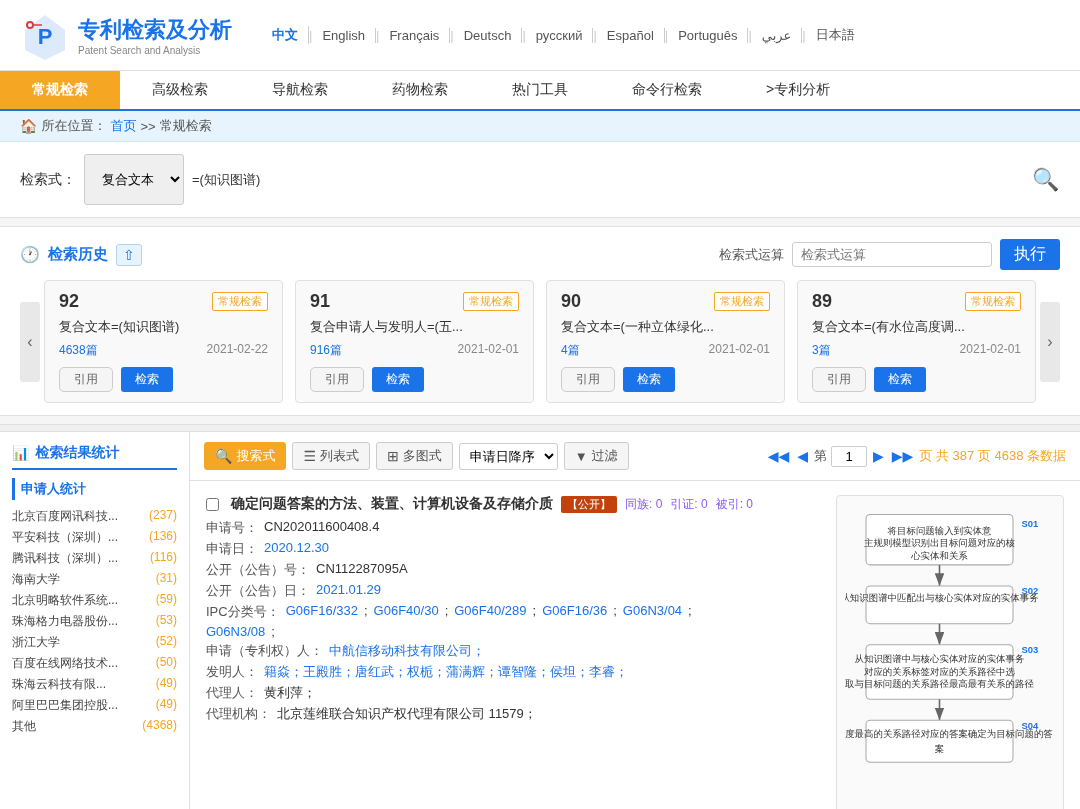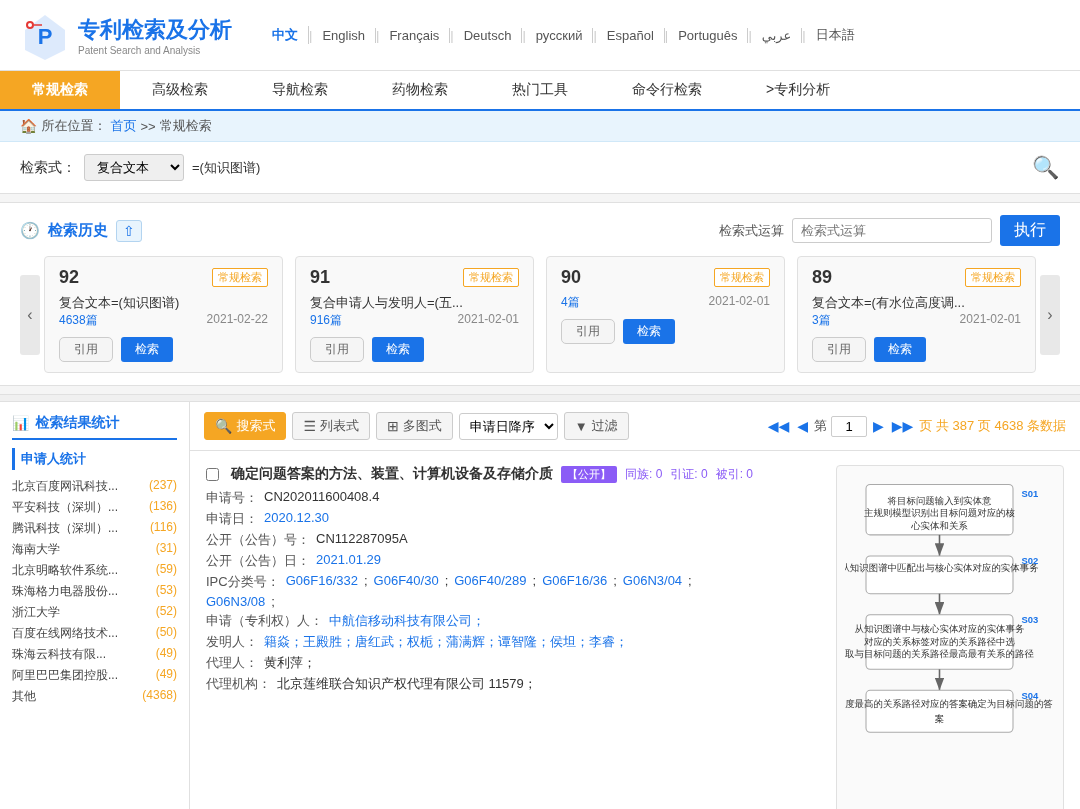"复合文本" .search-type-select { padding: 4px 8px -> 16px 8px; text-align: none -> center }
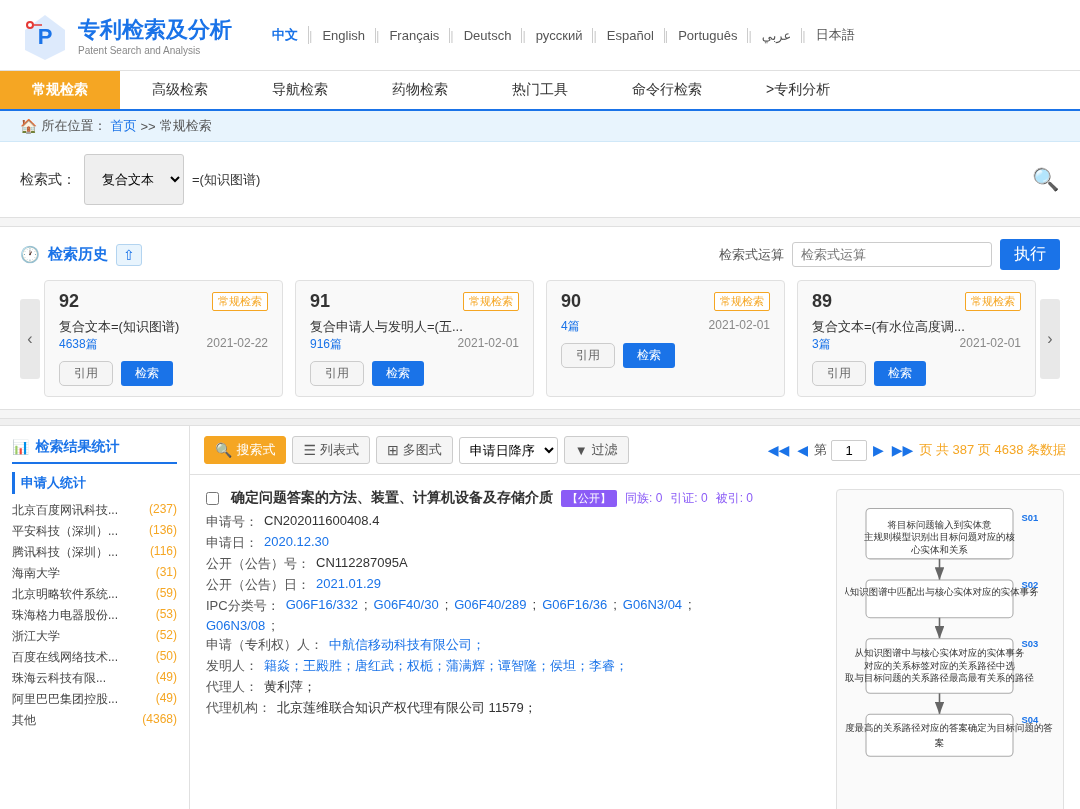"复合文本=(知识图谱)" .card-query { margin-bottom: none -> 6px }
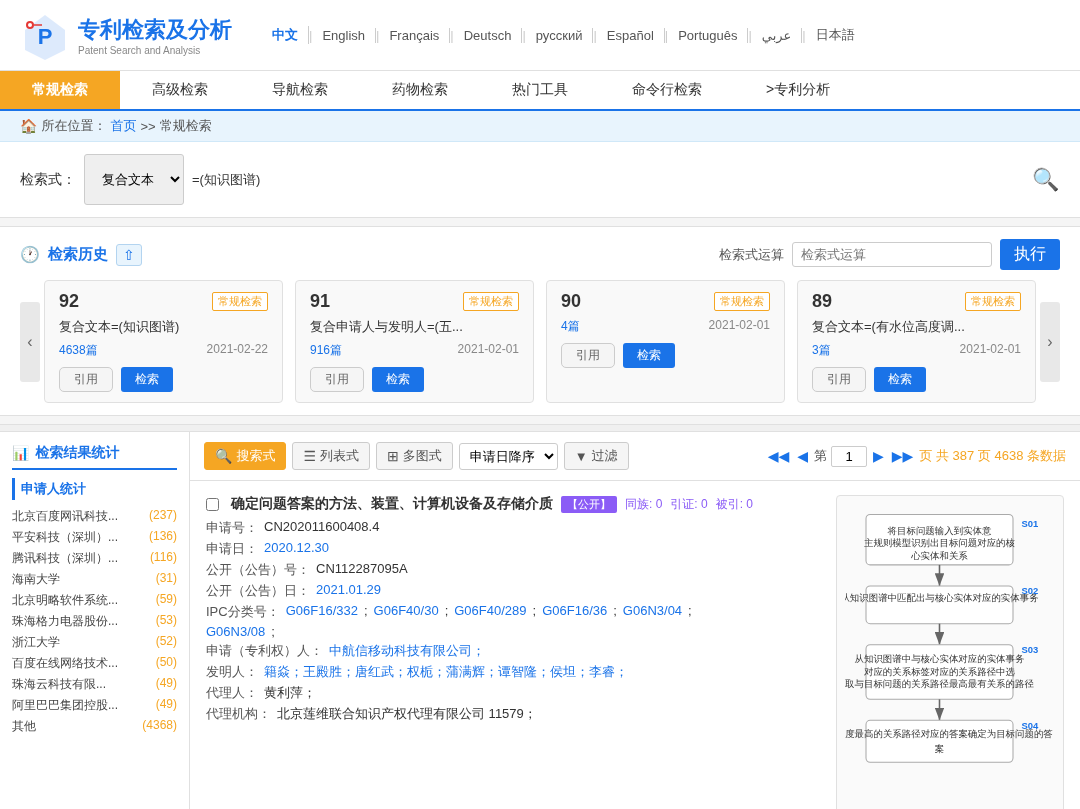"复合文本=(一种立体绿化..." div.card-query { html: none -> <div>复合文本=(一种立体绿化...</div> }
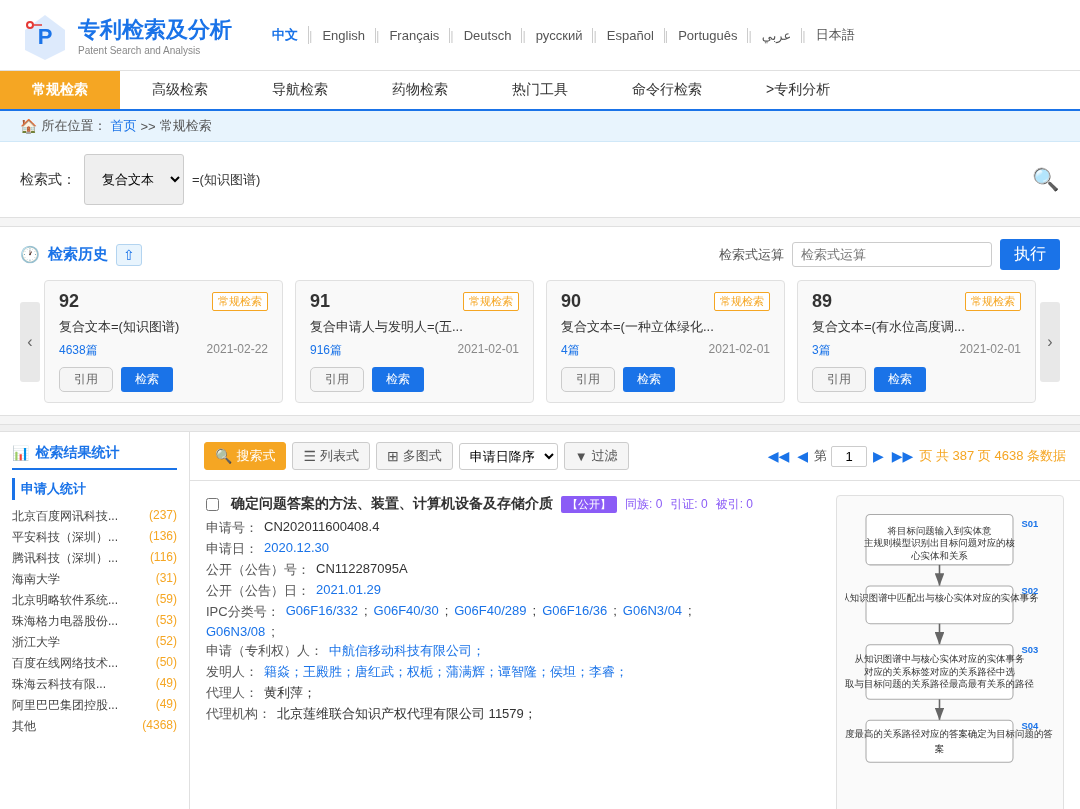"【公开】" .result-status-badge { background: #8b5cf6 -> #c2410c }
